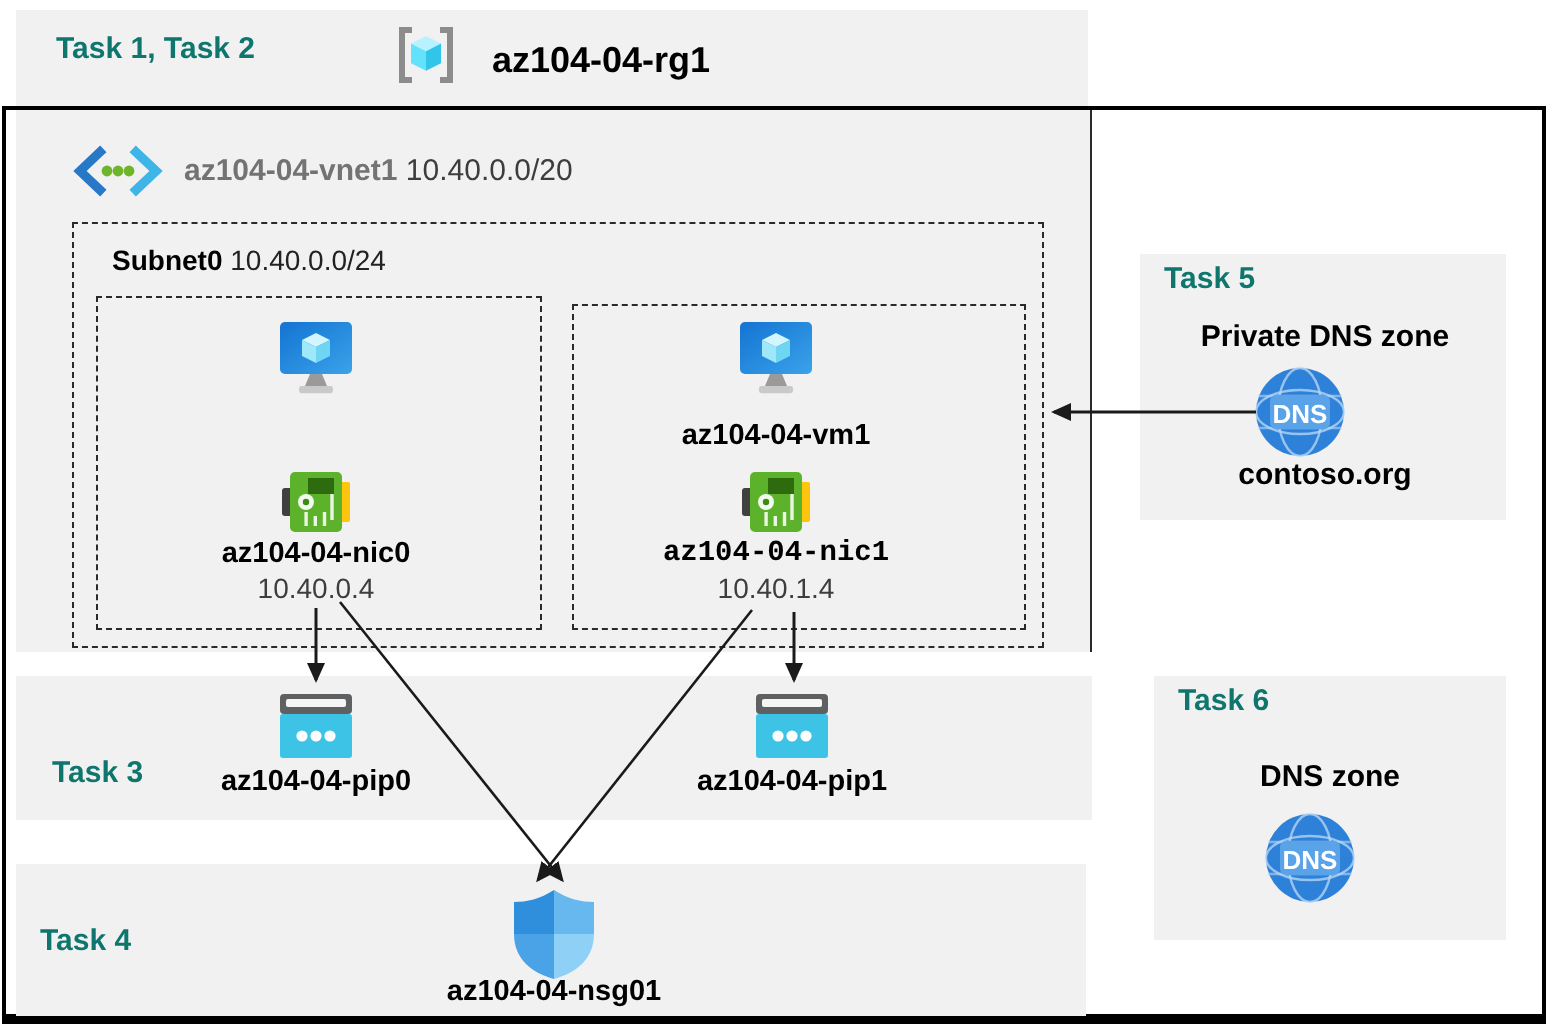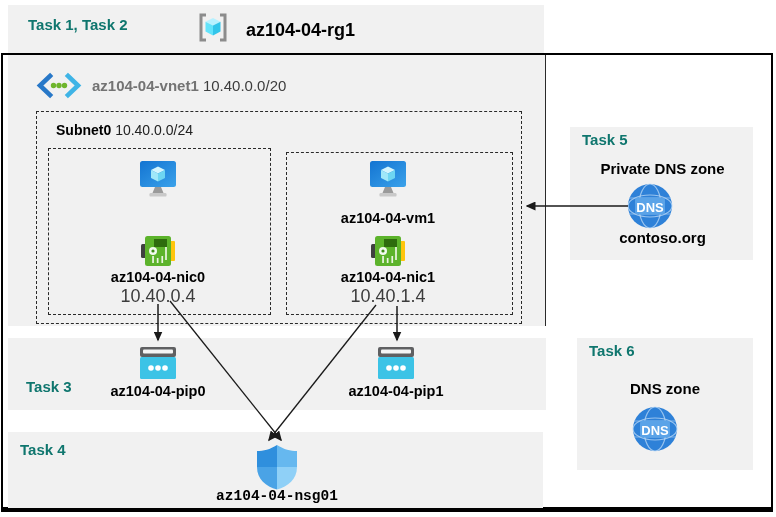"az104-04-nic1" div.abs { font-family: none -> Liberation Mono, monospace }
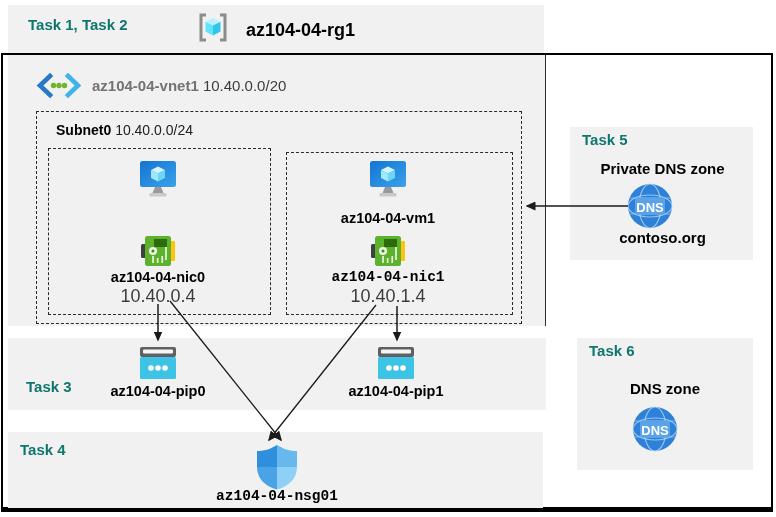"10.40.0.4" .ip-label { font-size: 18px -> 14px }
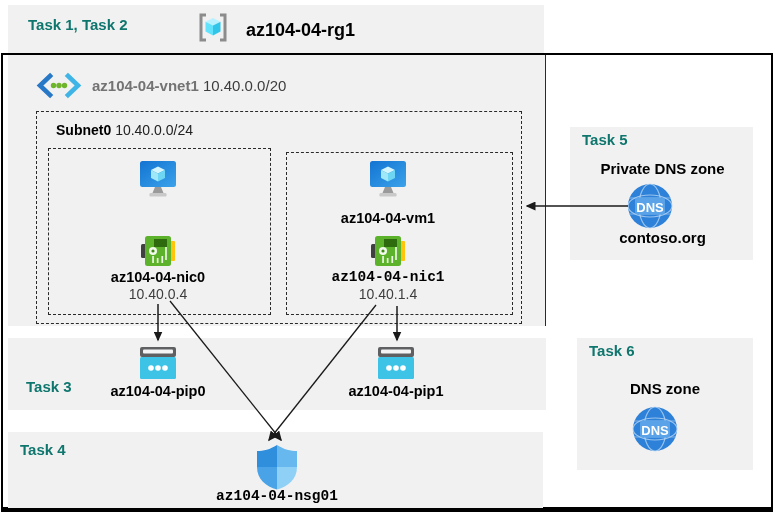"Task 4" div.abs { top: 441px -> 462px }
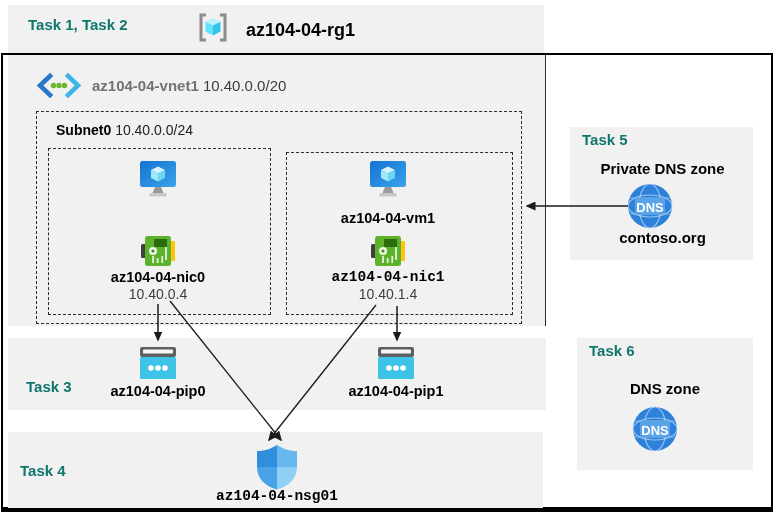"az104-04-nsg01" div.abs { font-family: Liberation Mono, monospace -> none }
